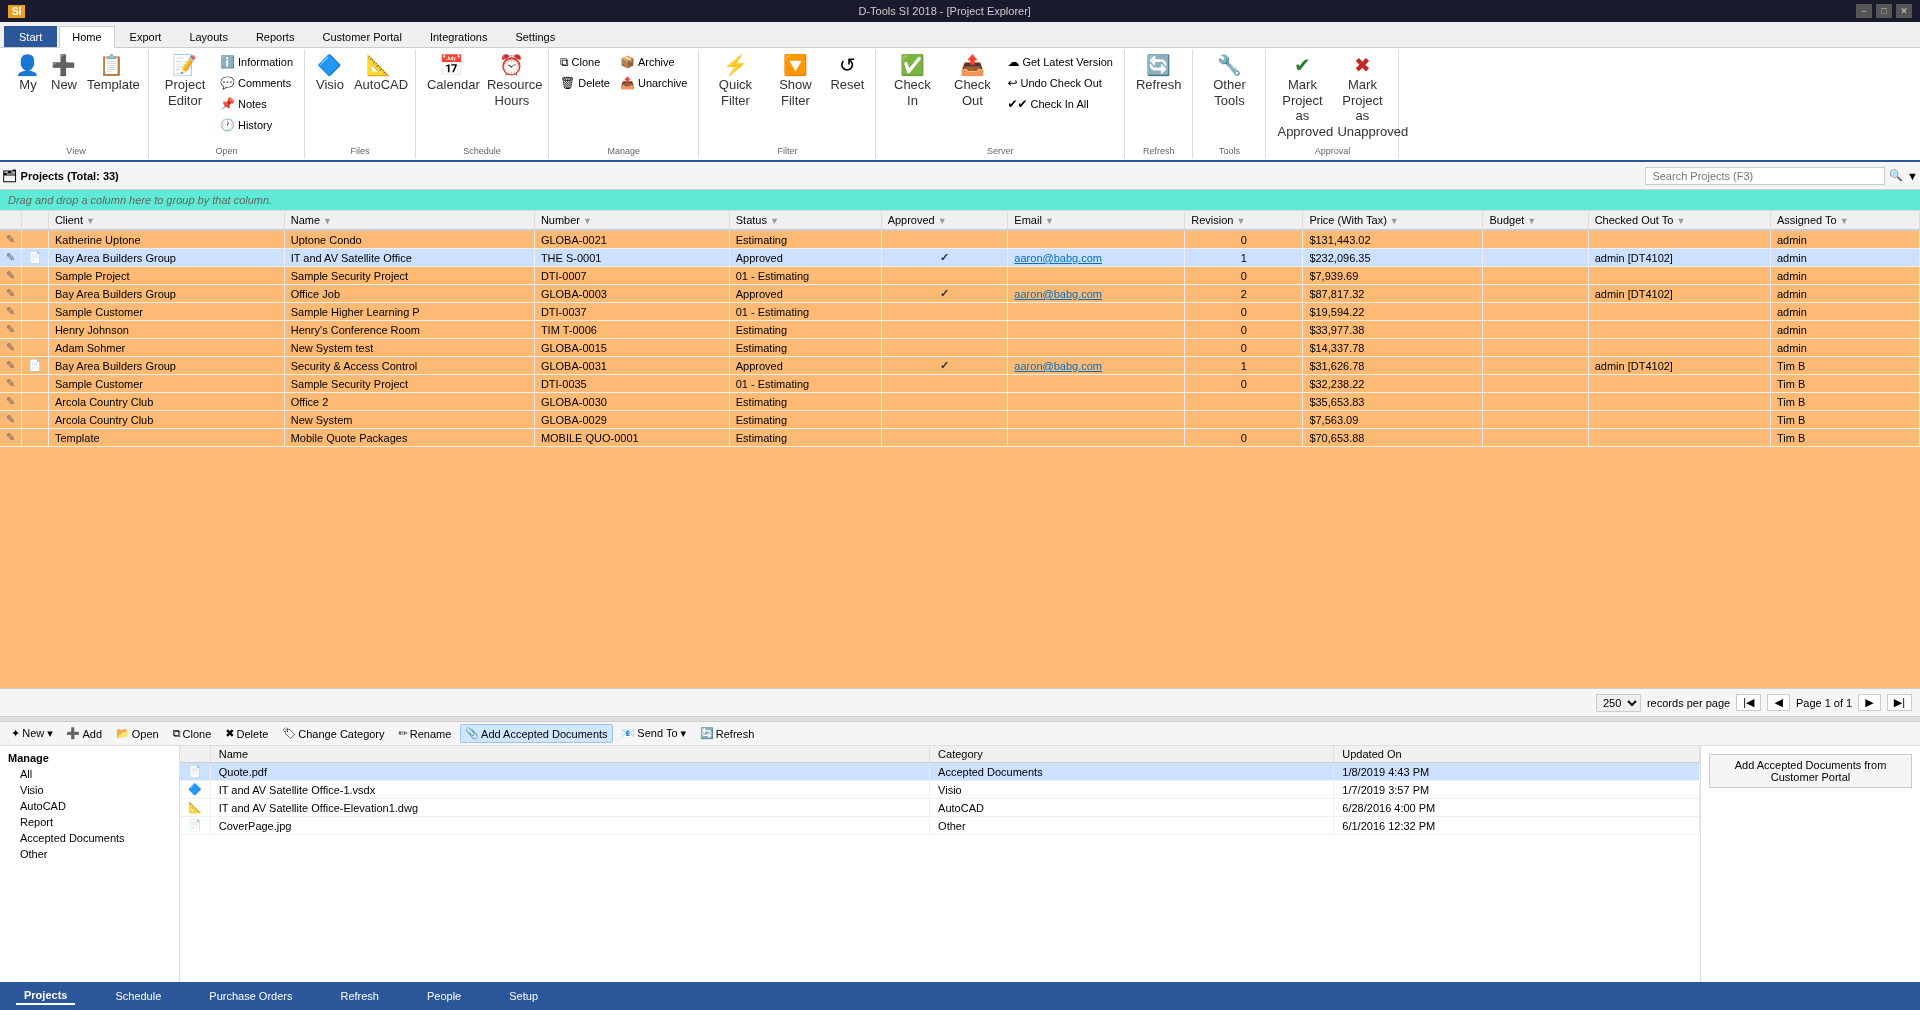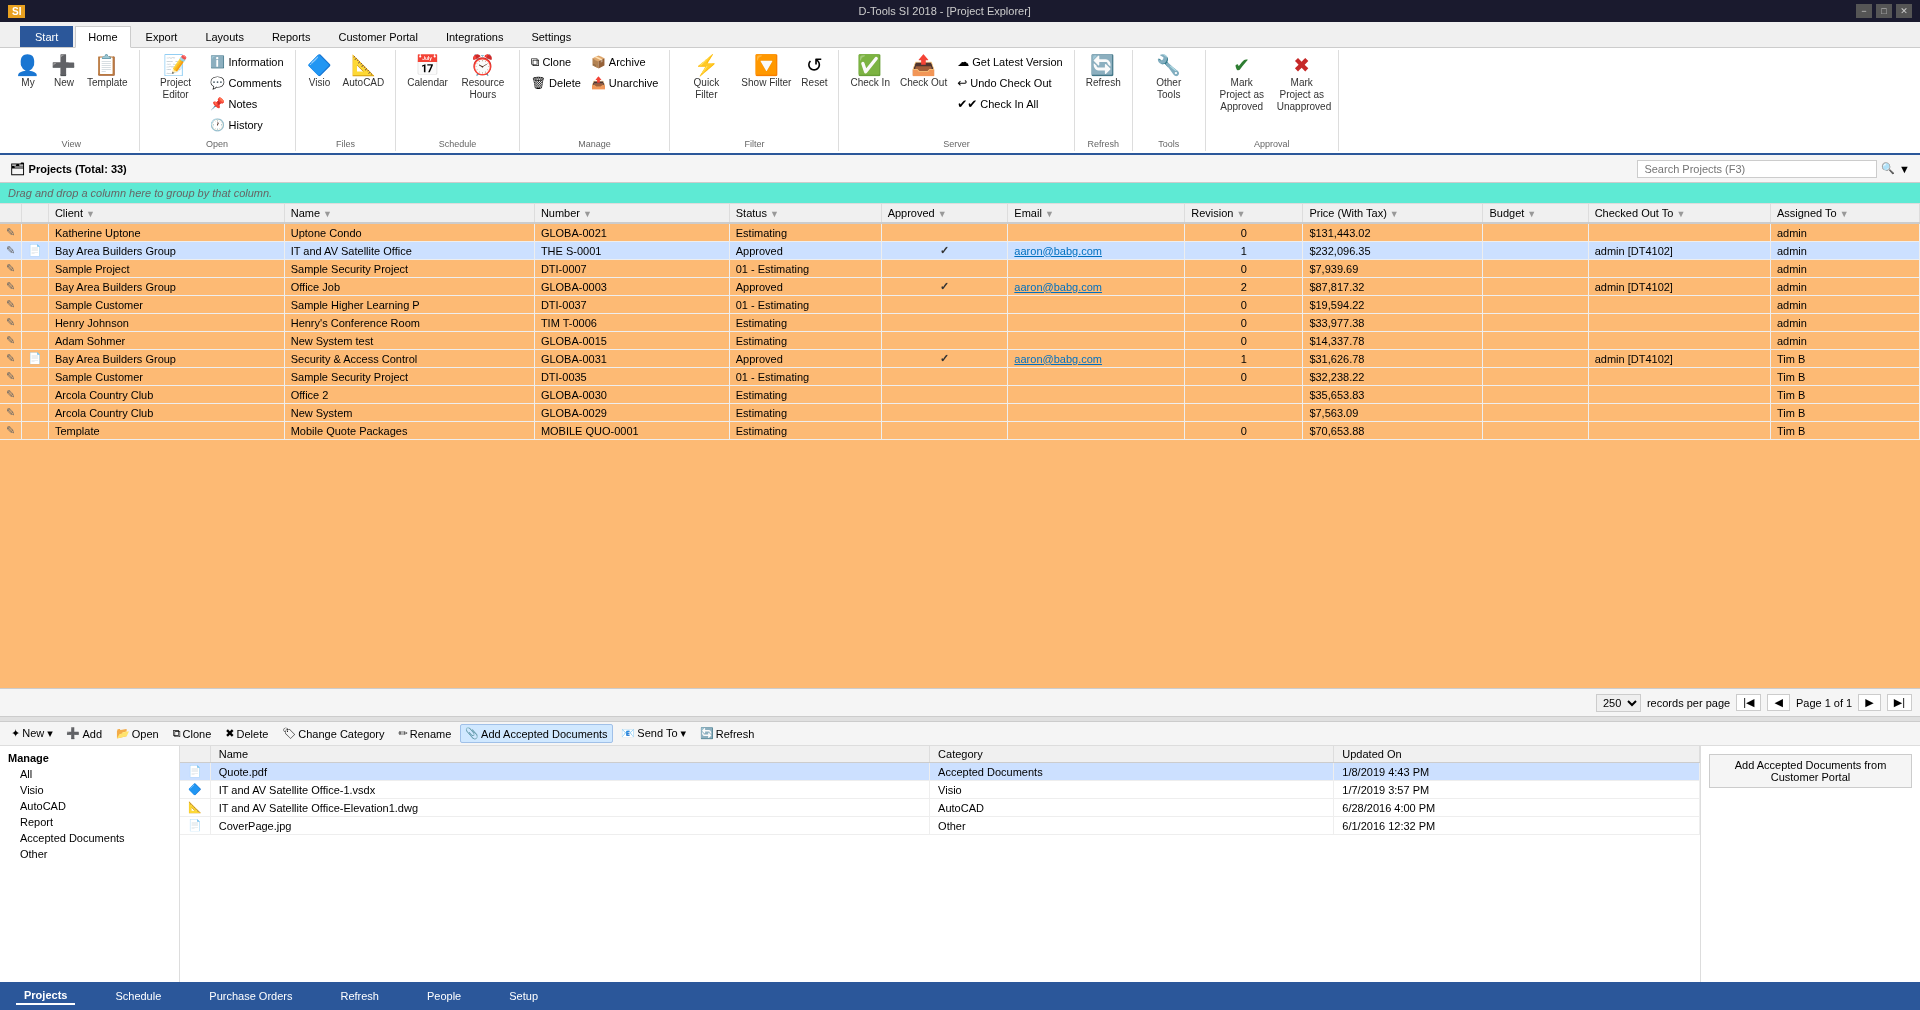"Start" .ribbon-tabs { padding: 0 20px -> 0 4px }
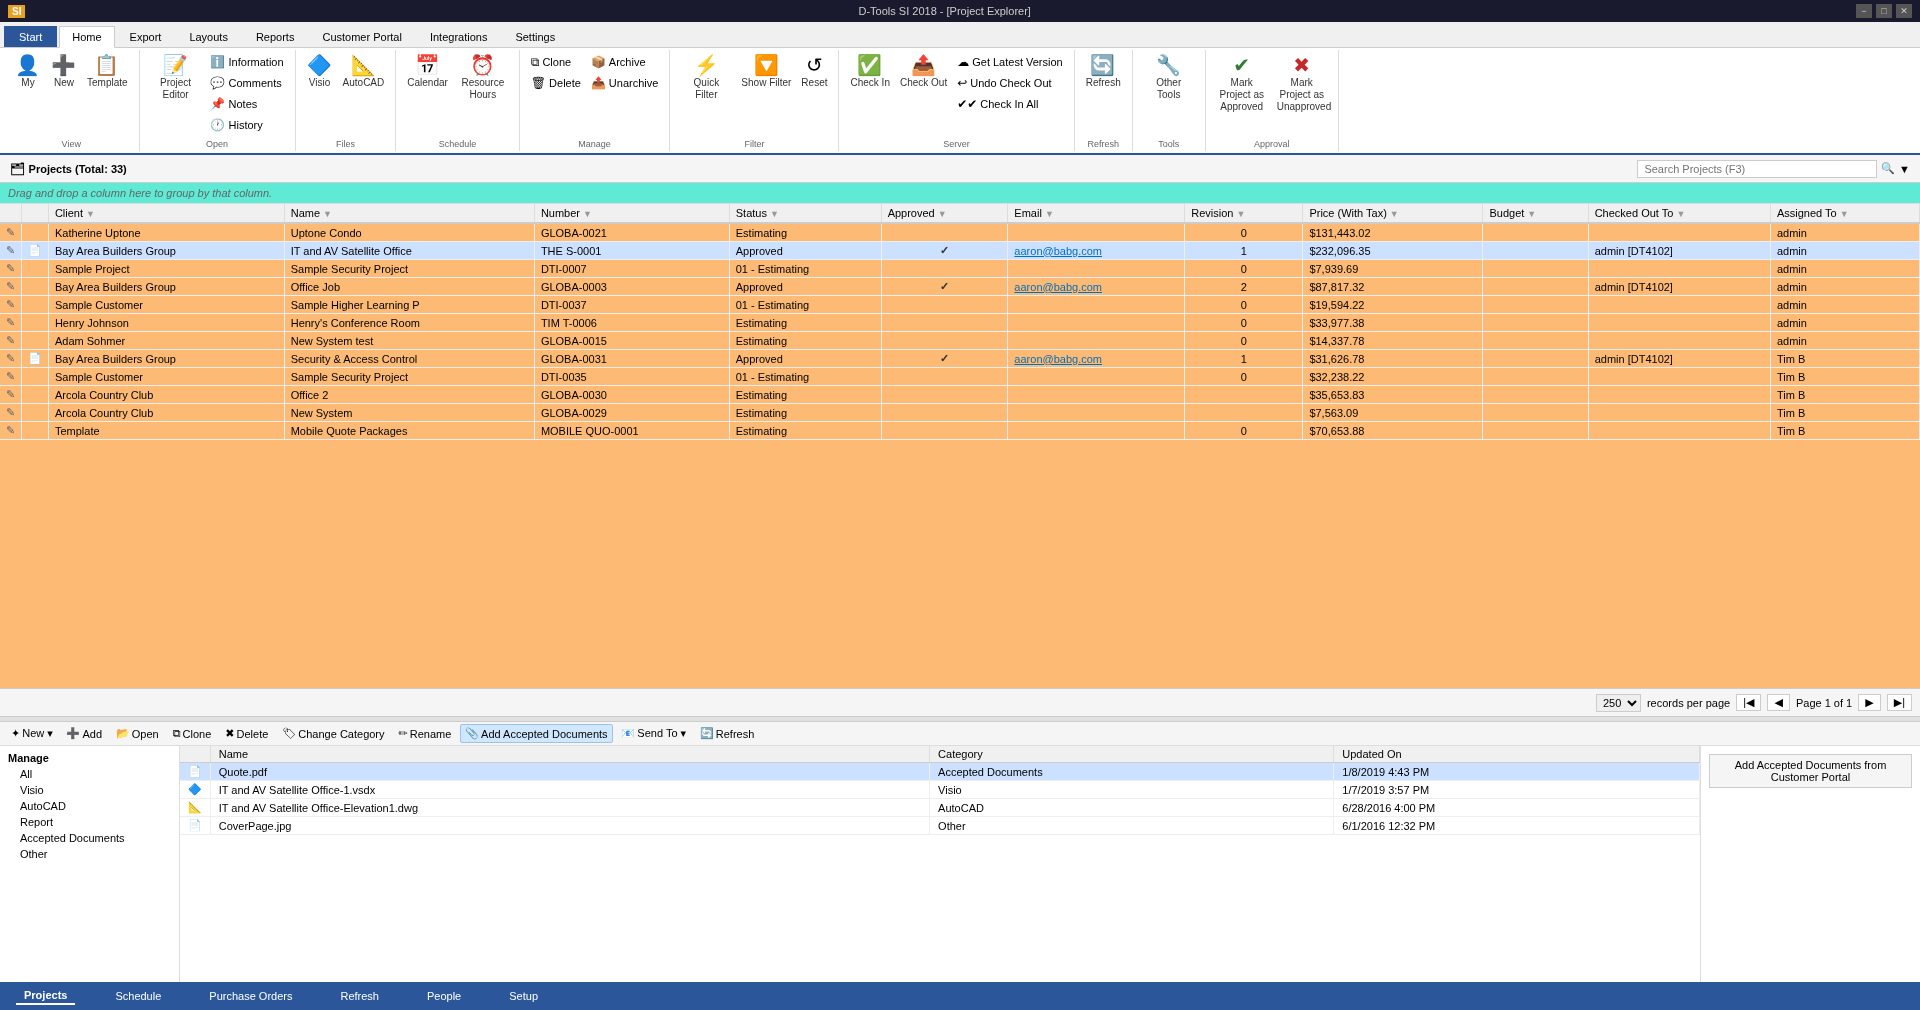"My" .ribbon-btn .label { font-size: 10px -> 13px }
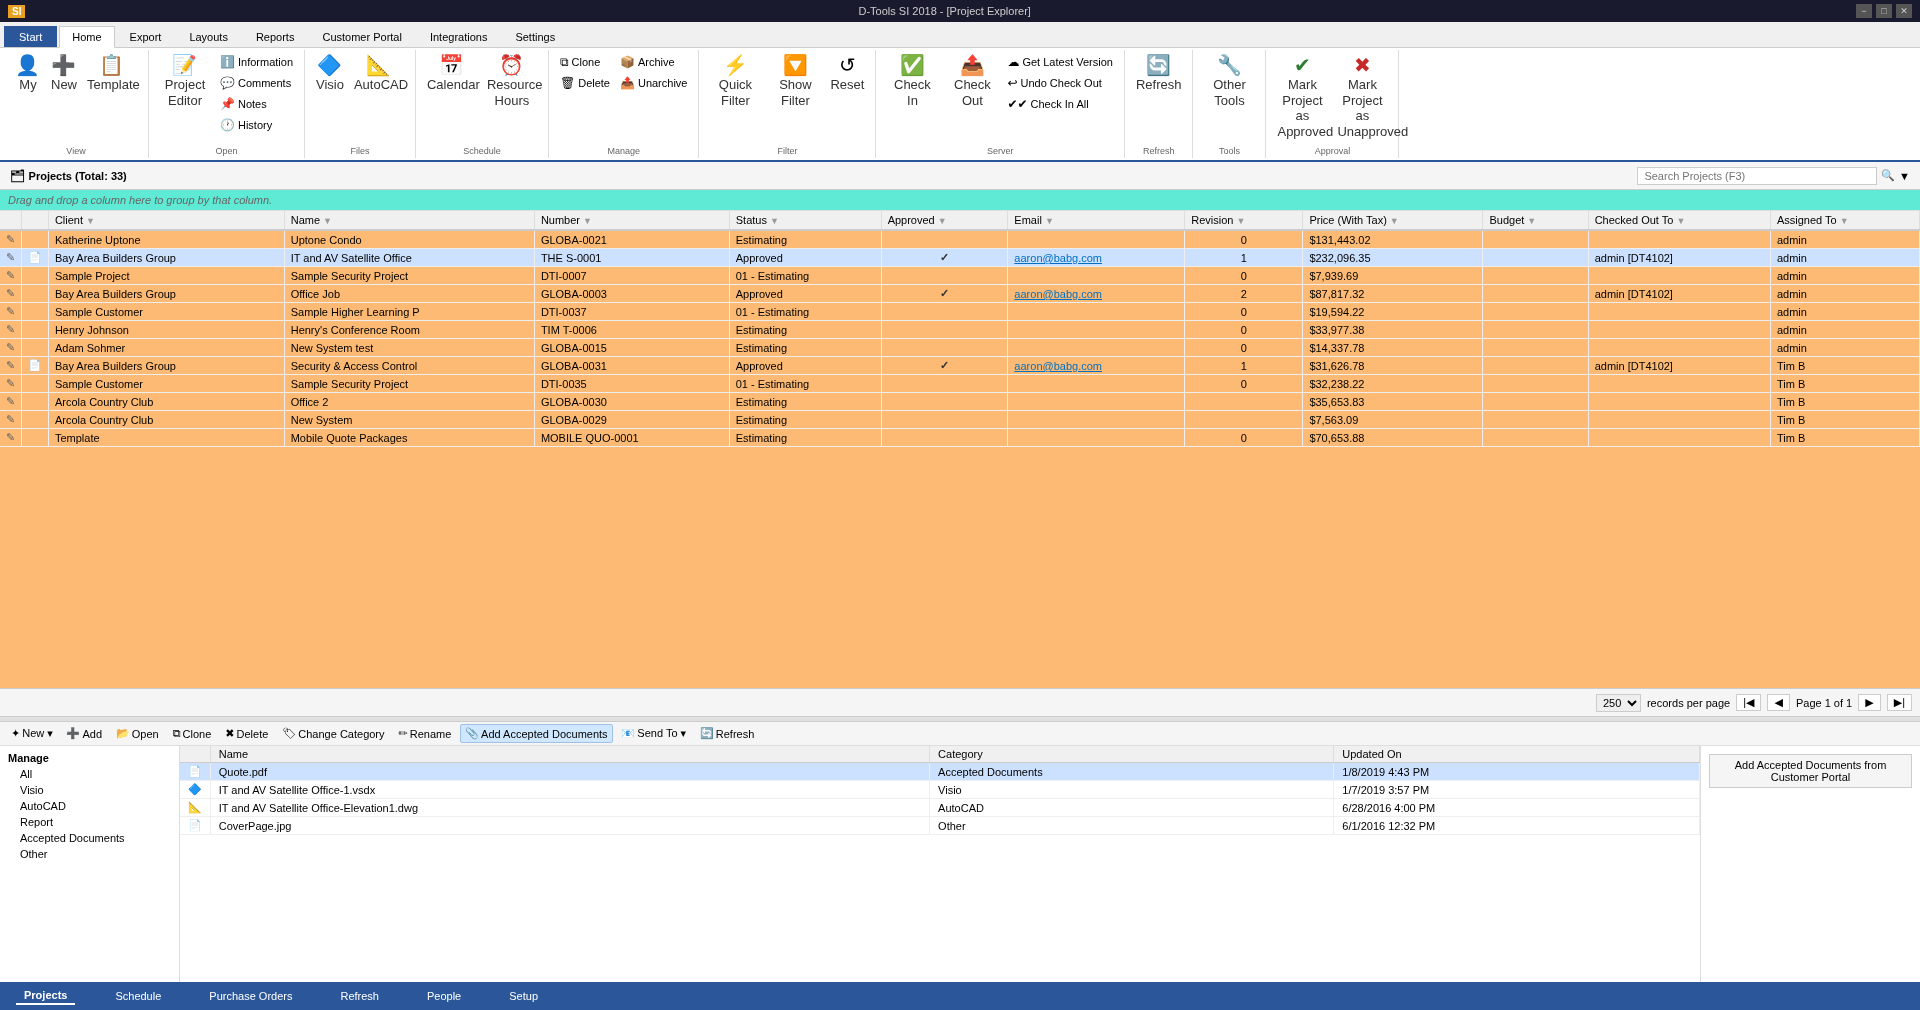"🗂 Projects (Total: 33)" .projects-header { padding: 3px 10px -> 3px 2px }
